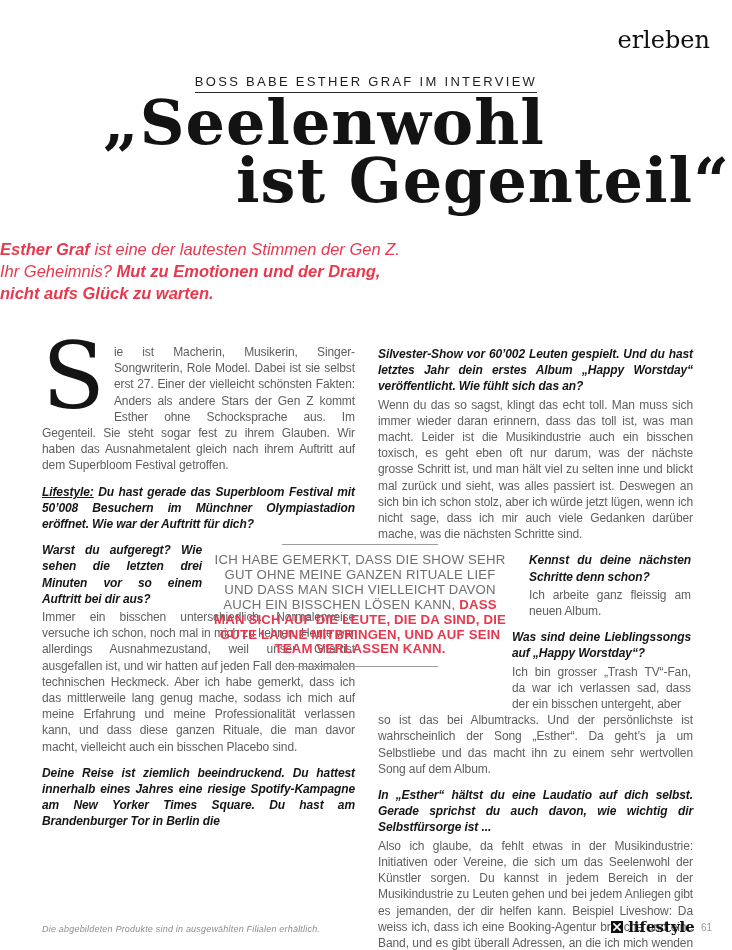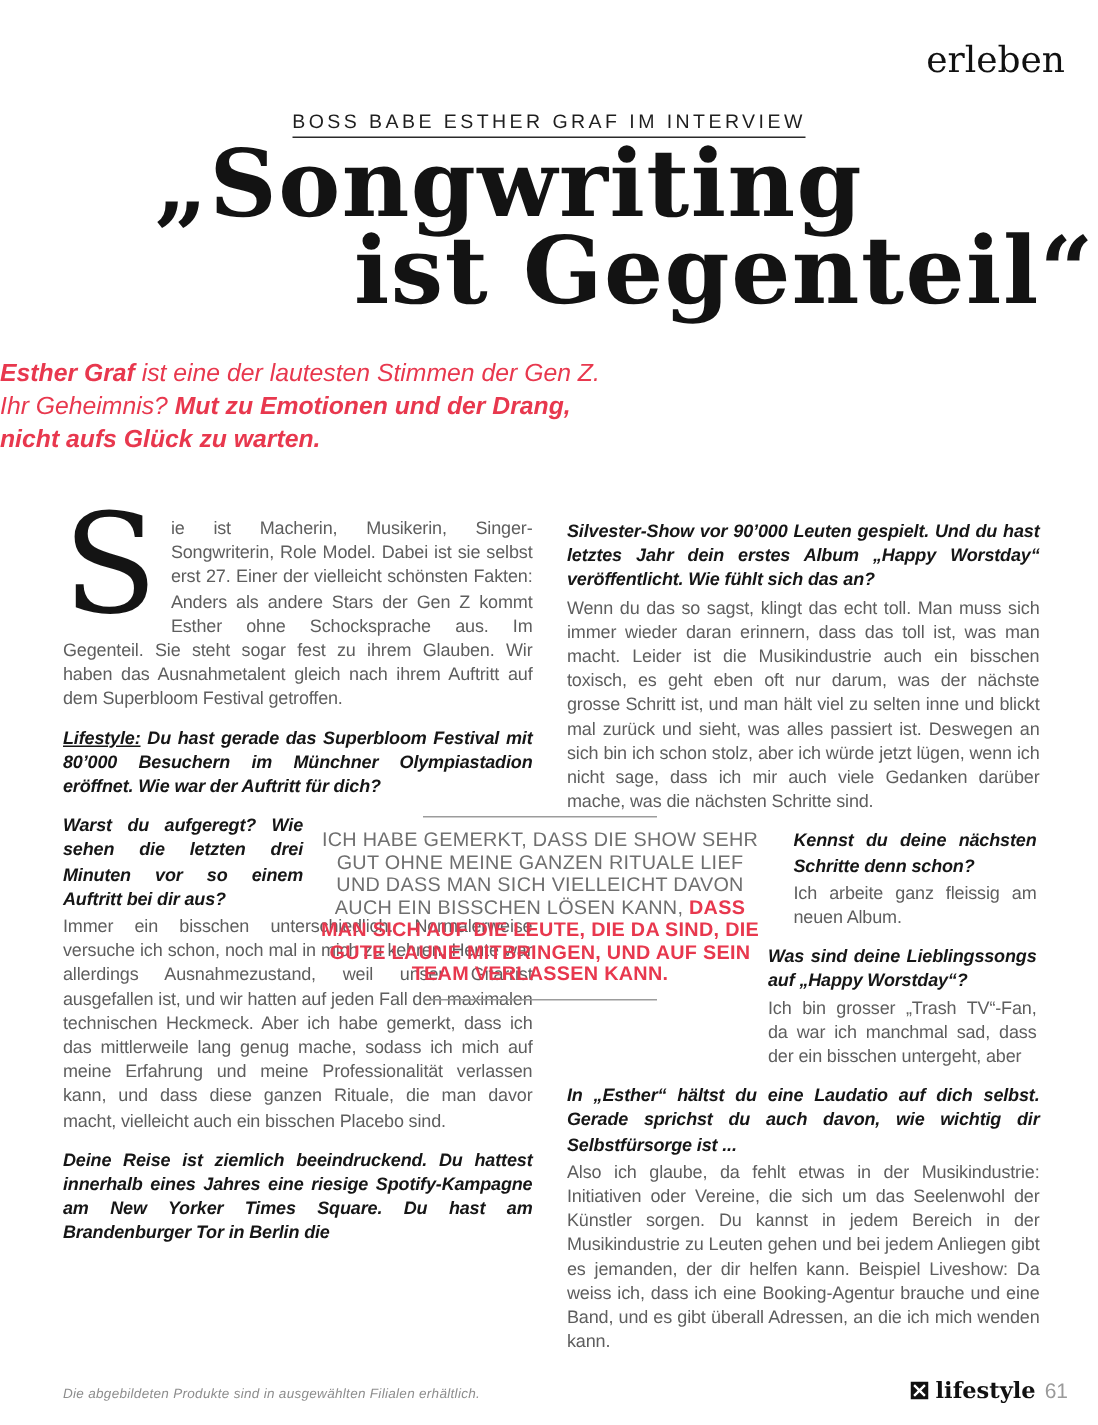"„Songwriting" span.abs { text: Songwriting -> Seelenwohl }
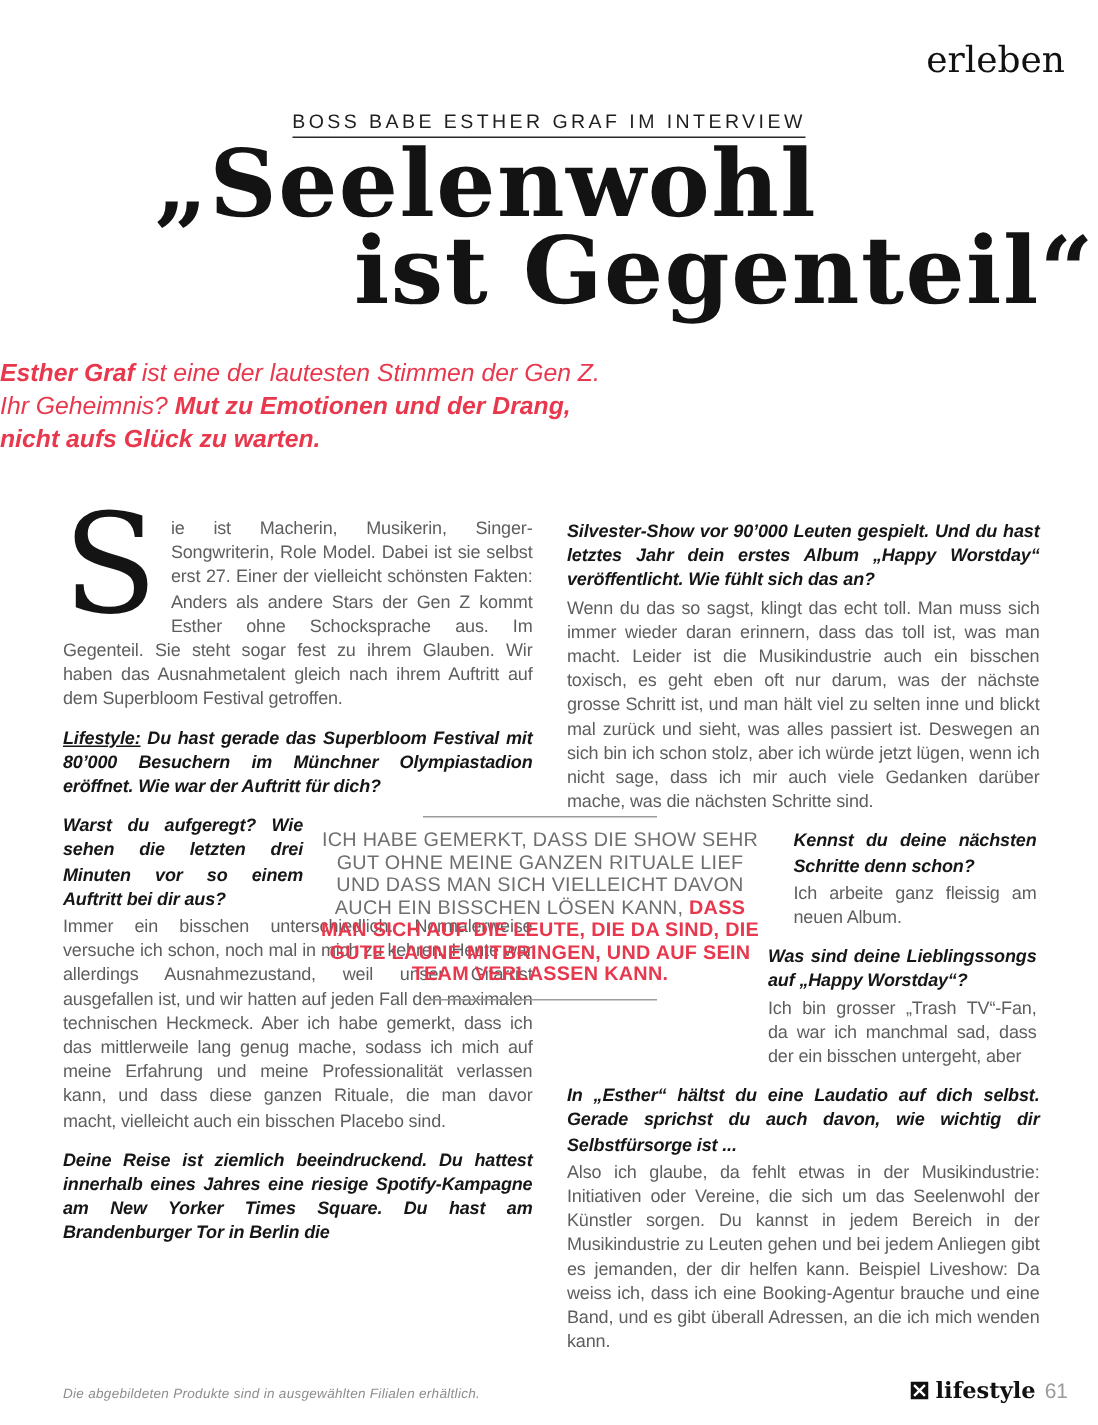"Silvester-Show vor 90’000 Leuten" p.q-p { text: 90’000 -> 60’002 }
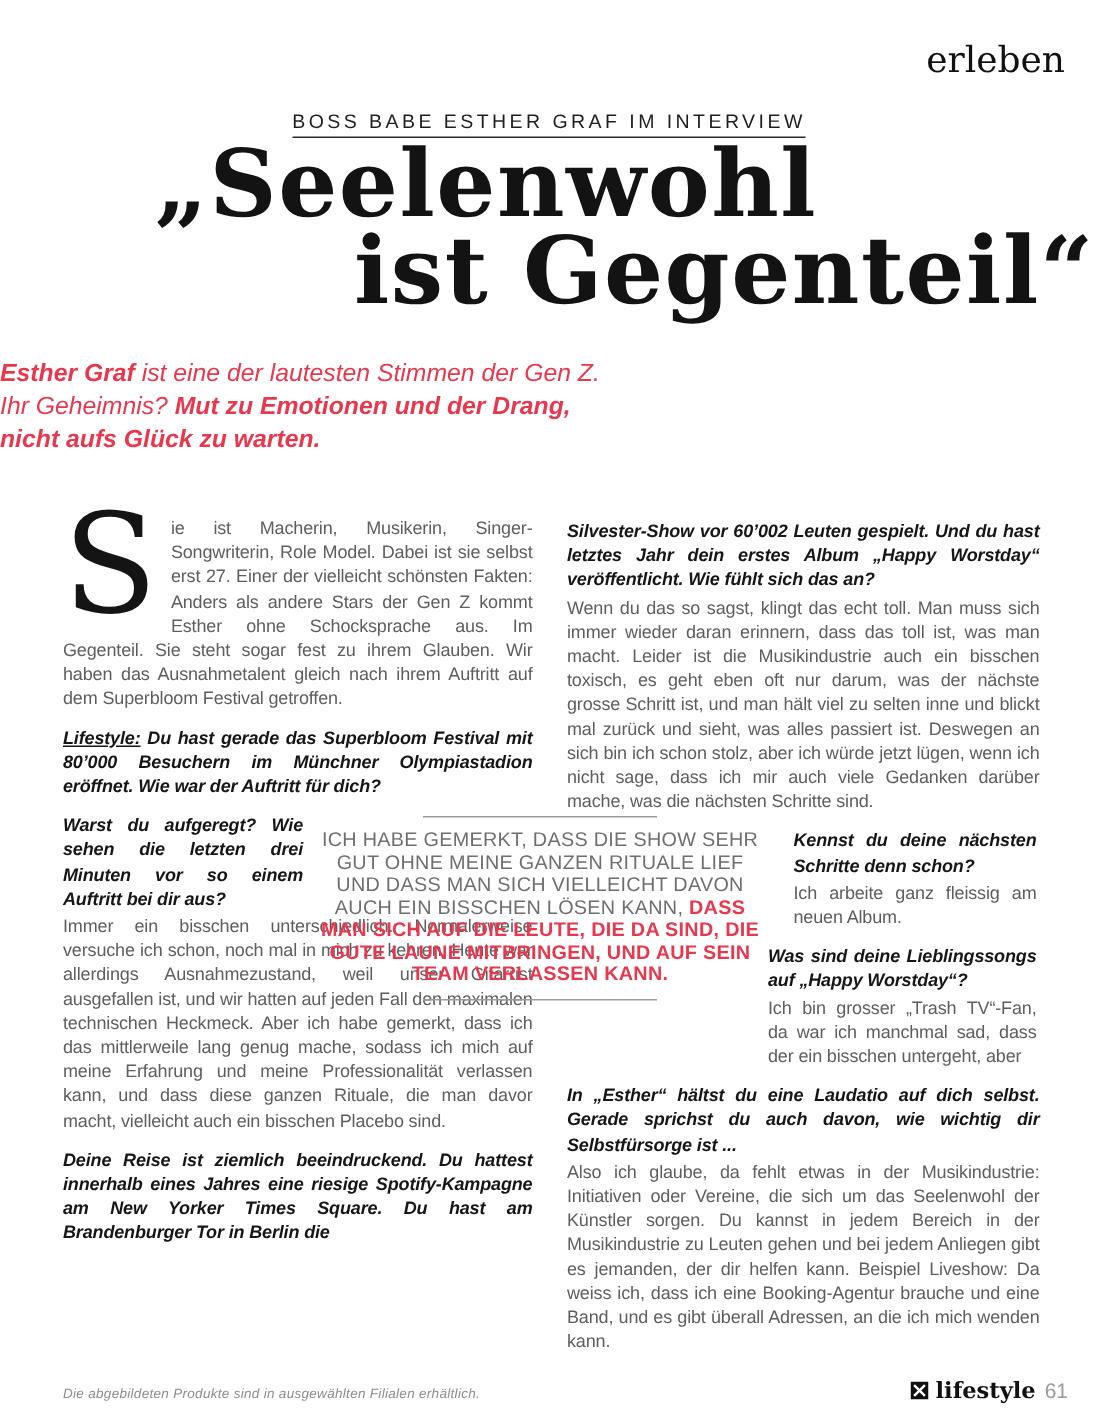"Du hast gerade das Superbloom" span { text: 80’000 -> 50’008 }
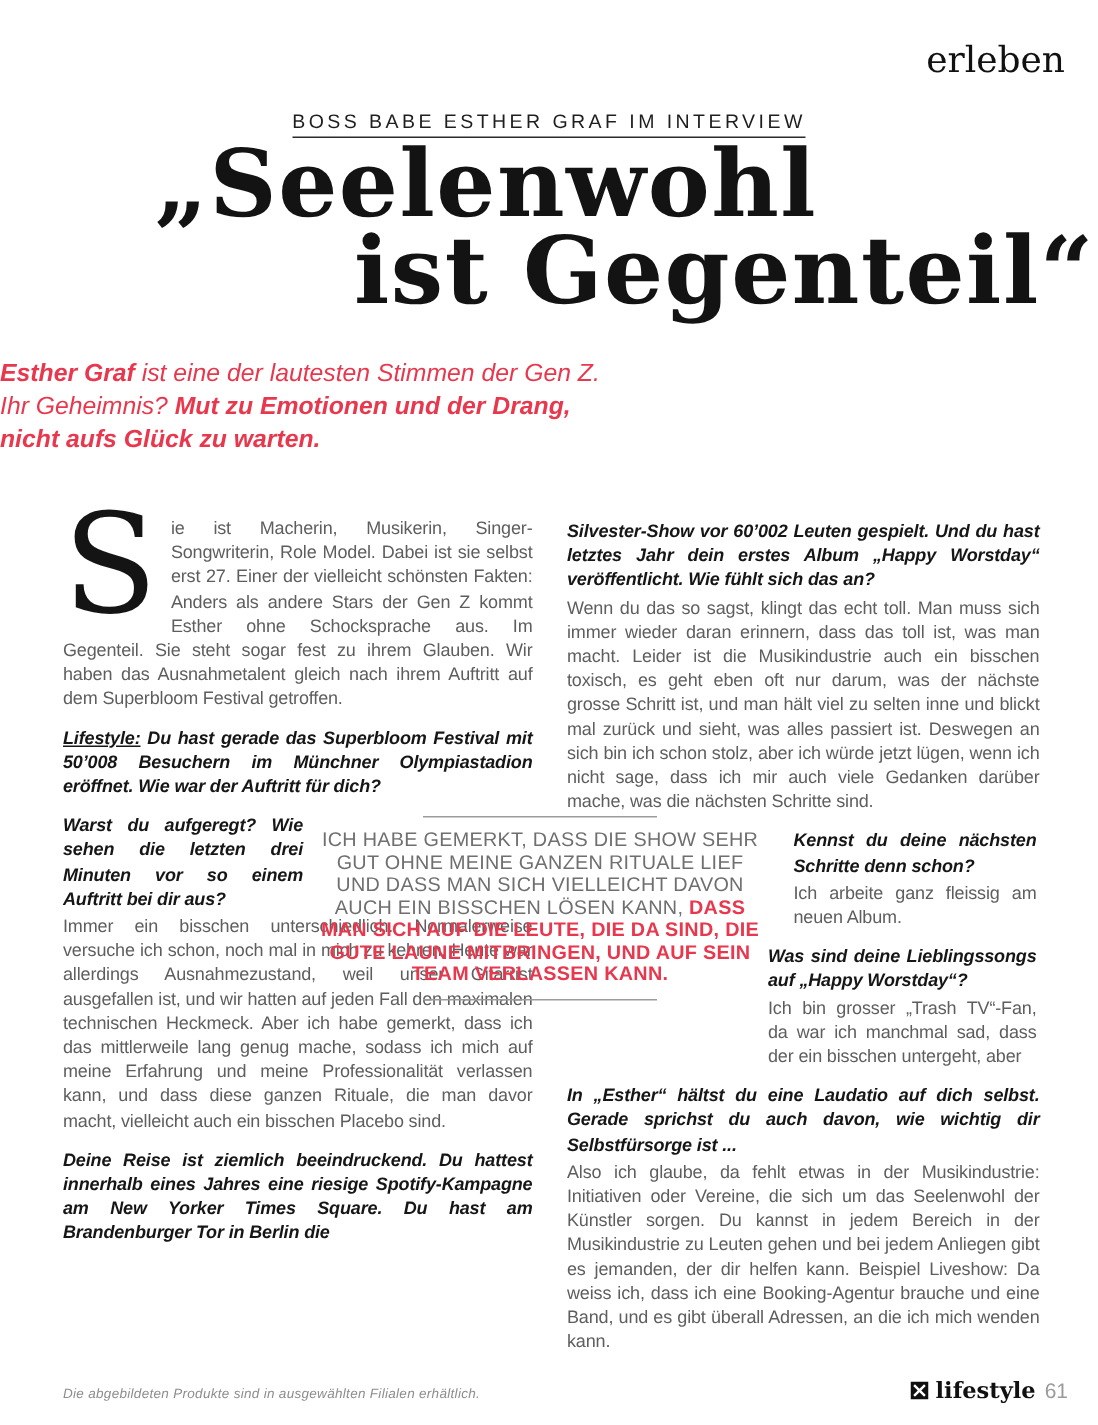"Ich bin grosser „Trash TV“-Fan," p.body-p { text: manchmal -> verlassen }
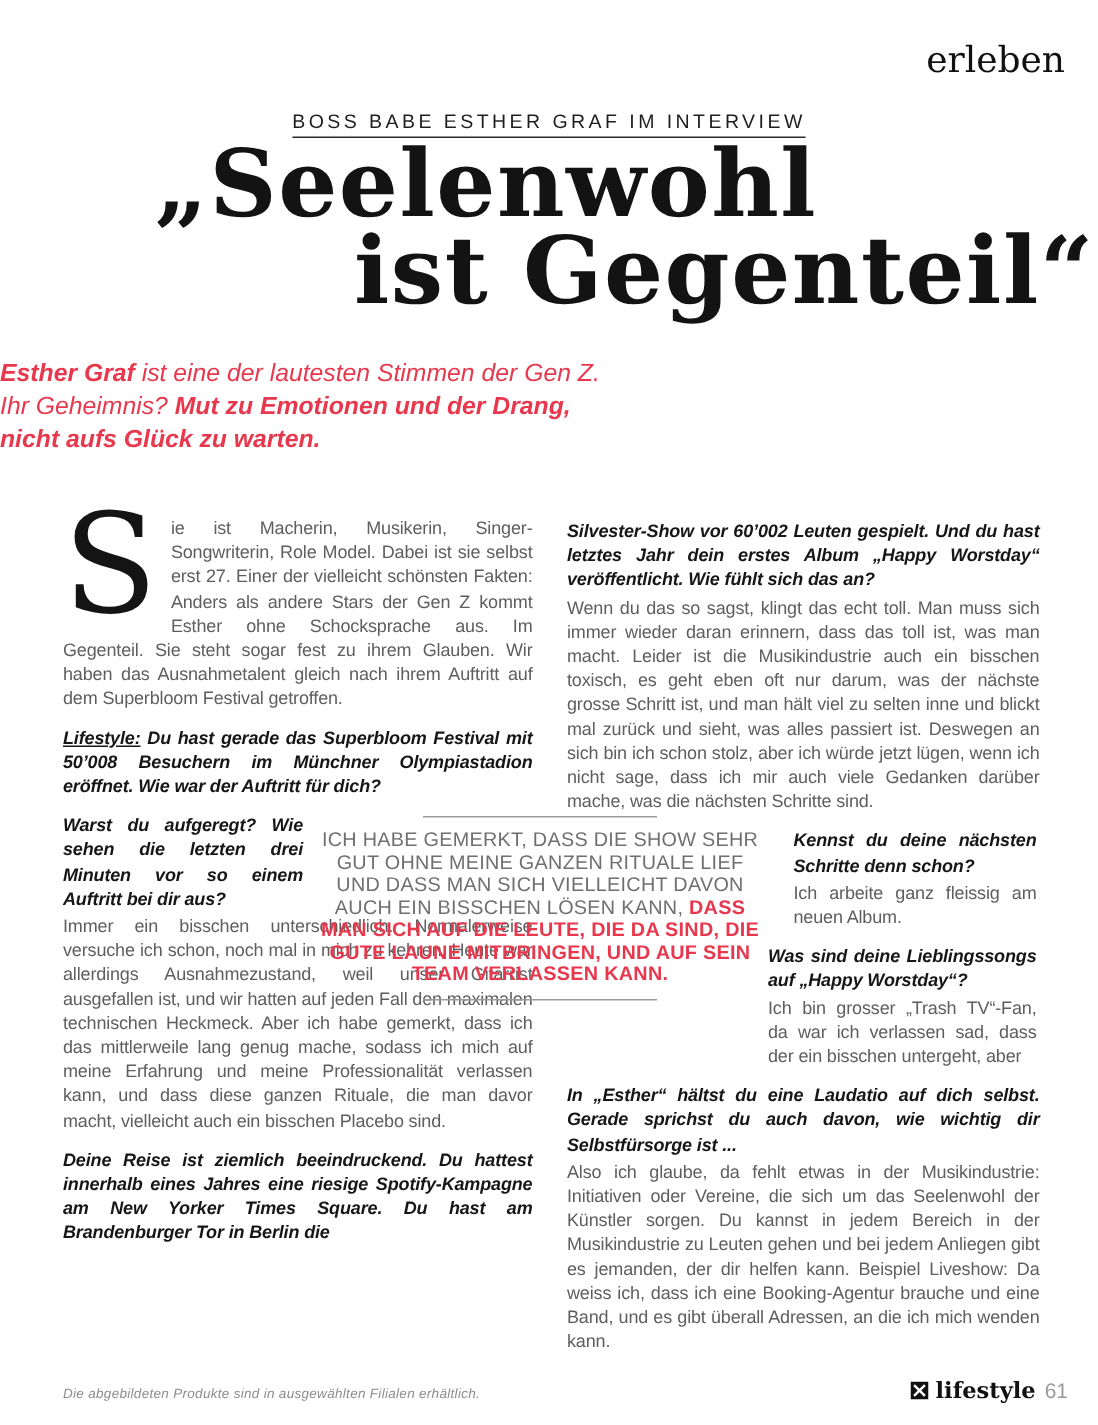"so ist das bei Albumtracks." p.body-p { html: none -> <p>so ist das bei Albumtracks. Und der persönlichste ist wahrscheinlich der Song „Esther“. Da geht’s ja um Selbstliebe und das macht ihn zu einem sehr wertvollen Song auf dem Album.</p> }
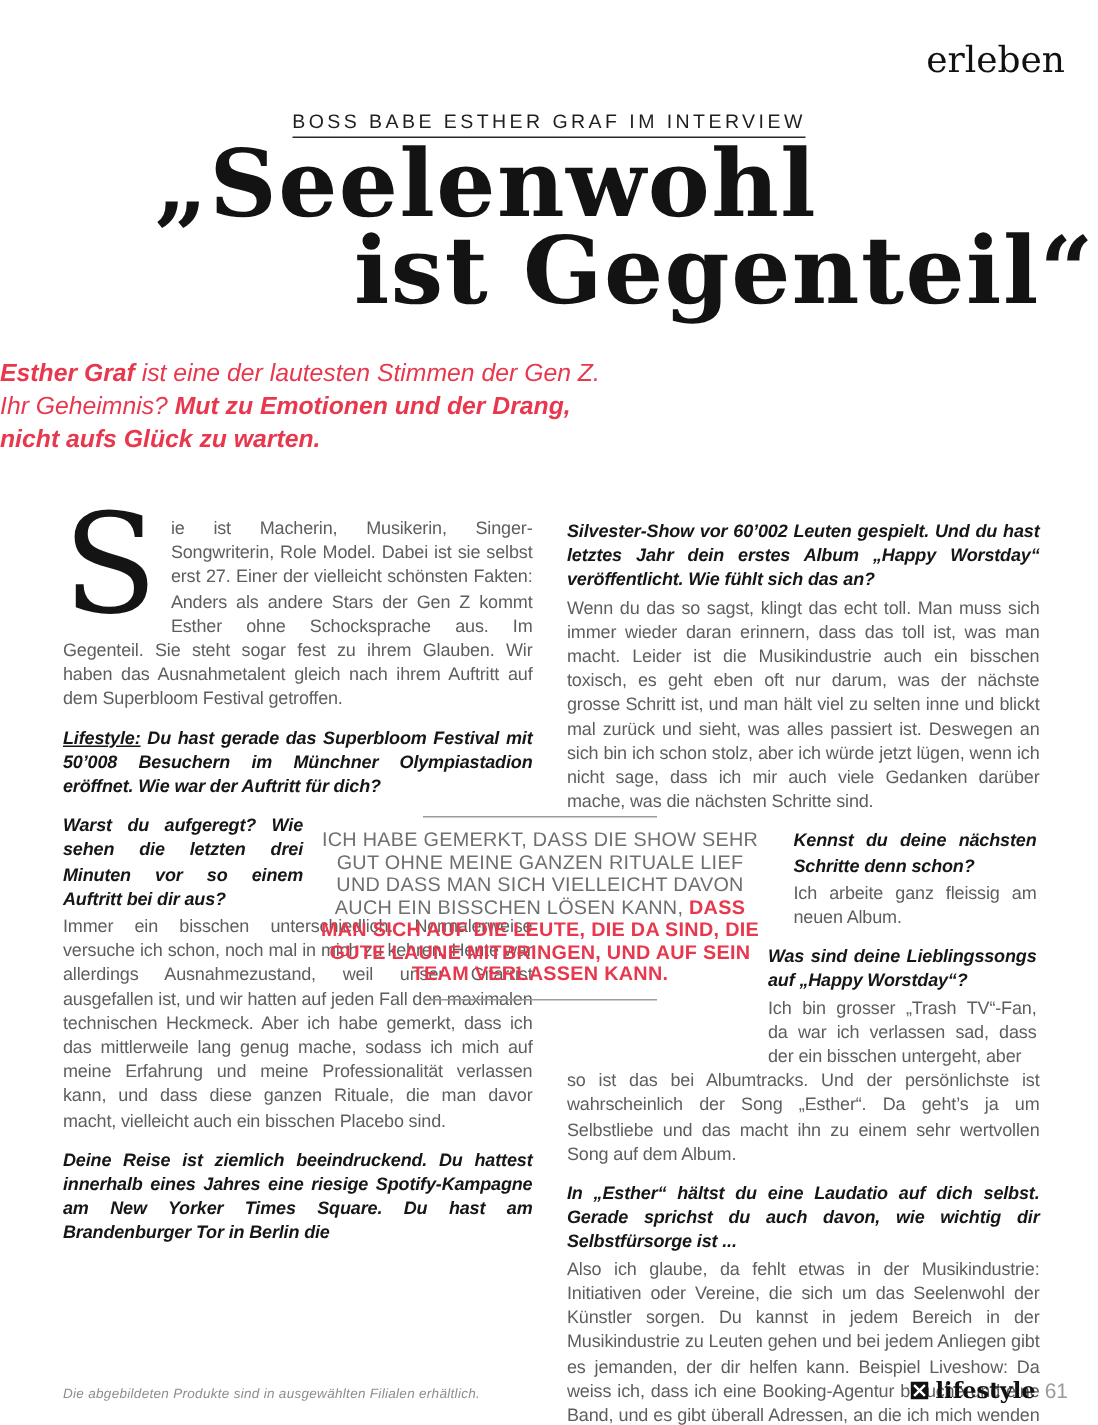"61" .page-num { font-size: 14px -> 10px }
